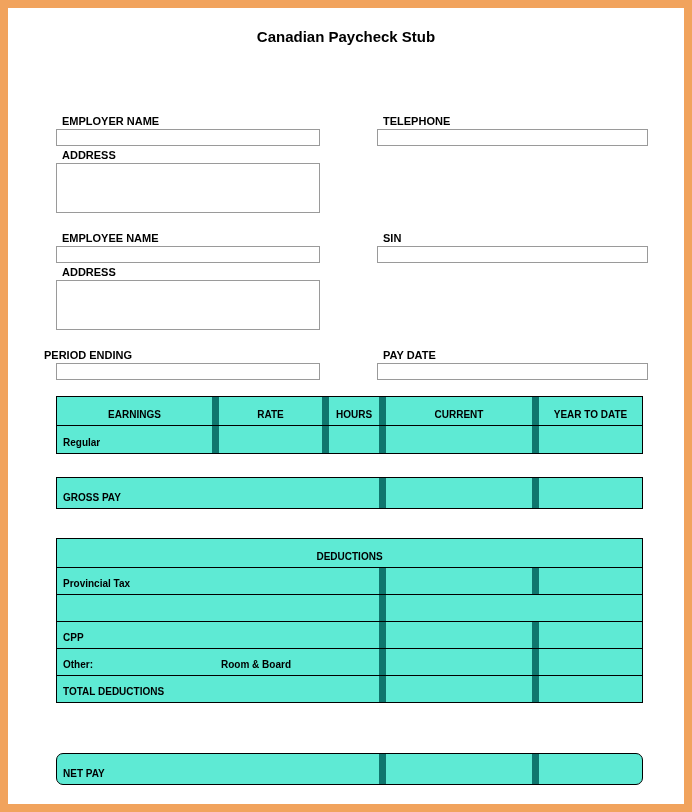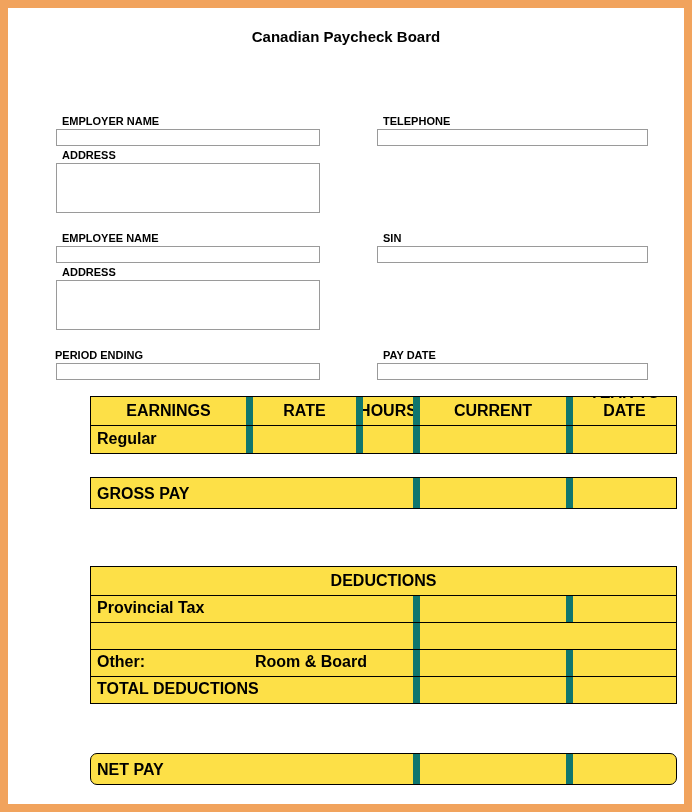"Canadian Paycheck Board" div.title { text: Board -> Stub }
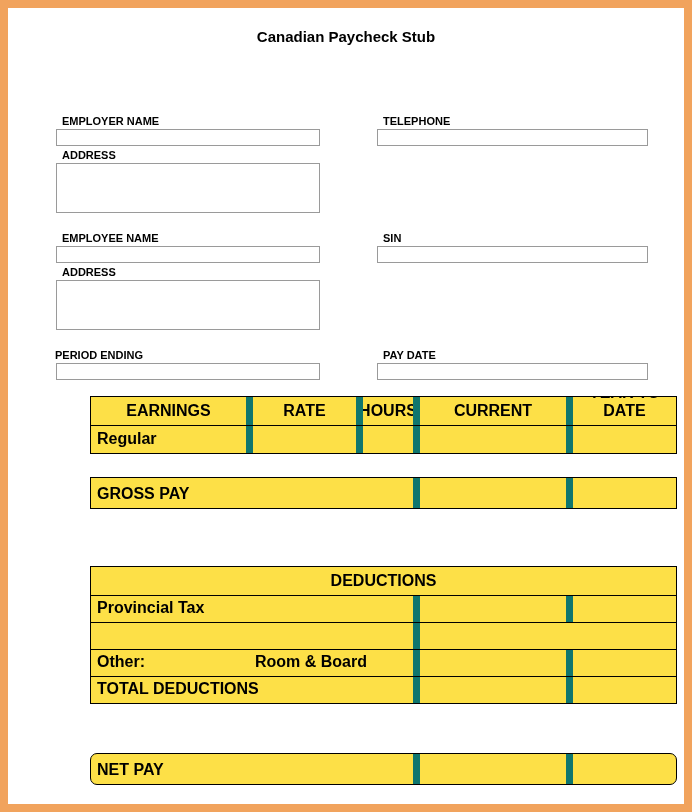"PERIOD ENDING" div.lbl { left: 55px -> 44px }
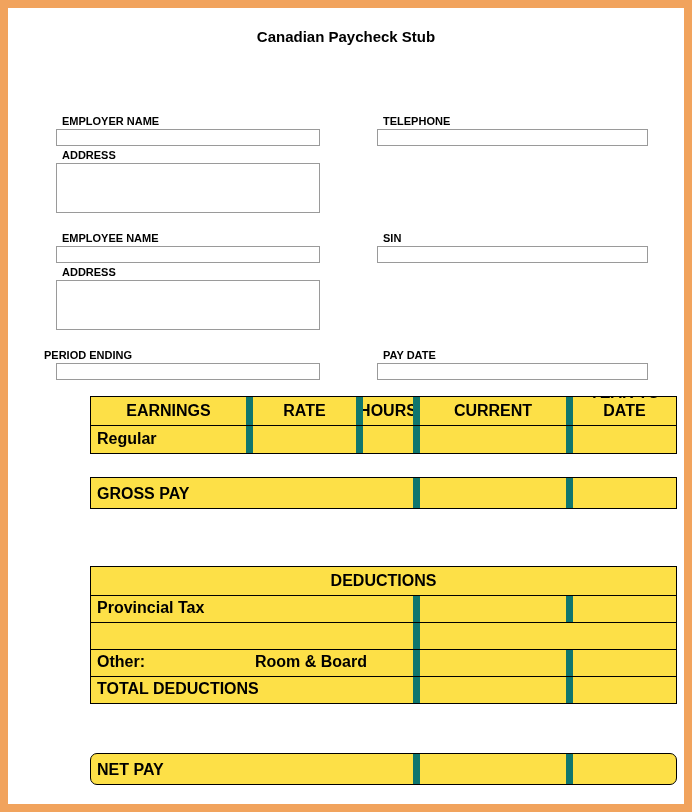"EARNINGS" .tbl { background: #fde047 -> #5eead4; font-size: 16px -> 10px; margin-left: 34px -> none }
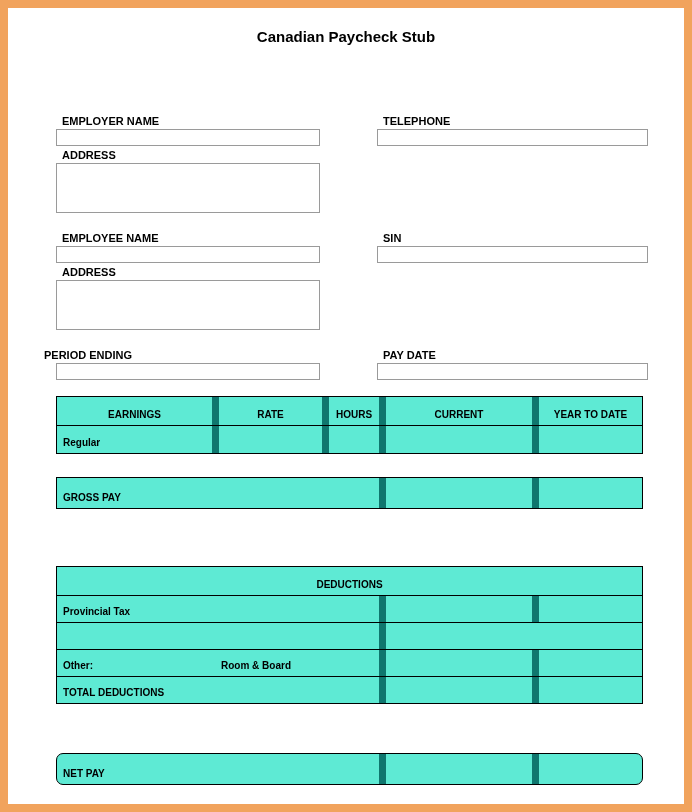"DEDUCTIONS" div.tbl { top: 566px -> 538px }
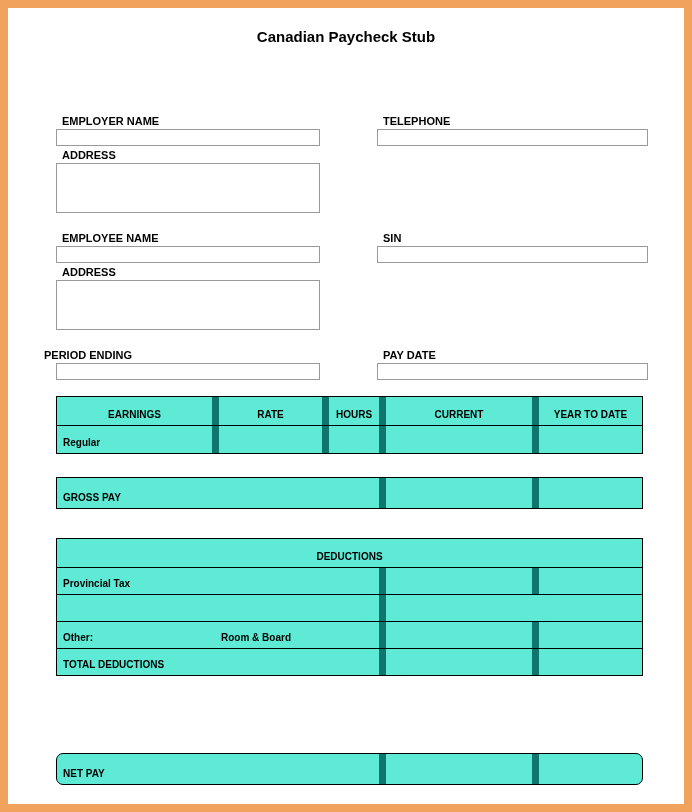"CPP" div.trow { html: none -> <div> <div>CPP</div> <div></div> <div></div> </div> }
